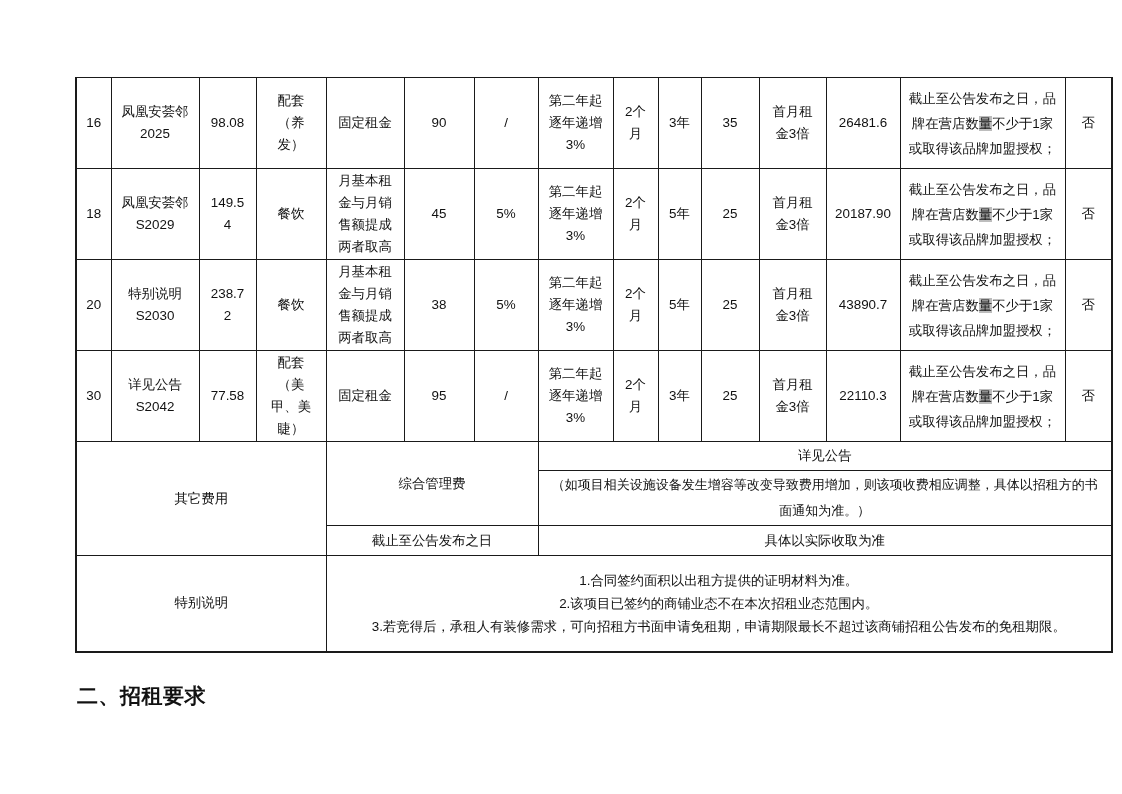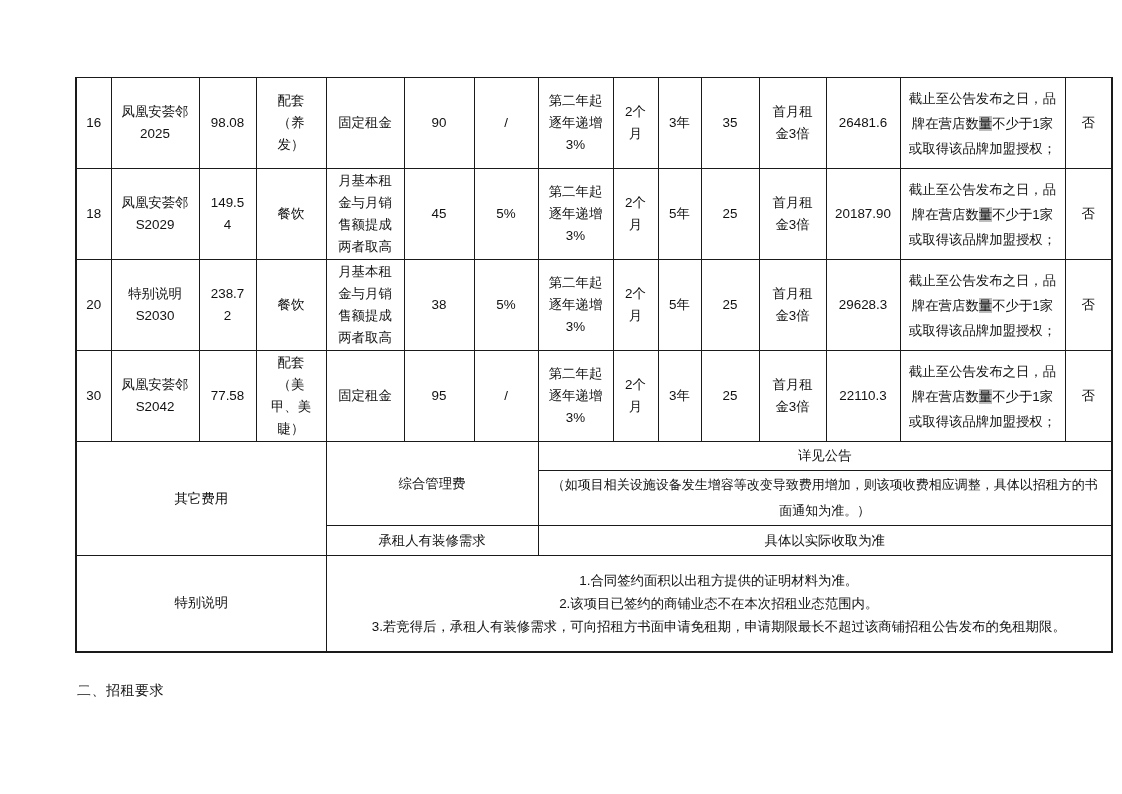"29628.3" td { text: 29628.3 -> 43890.7 }
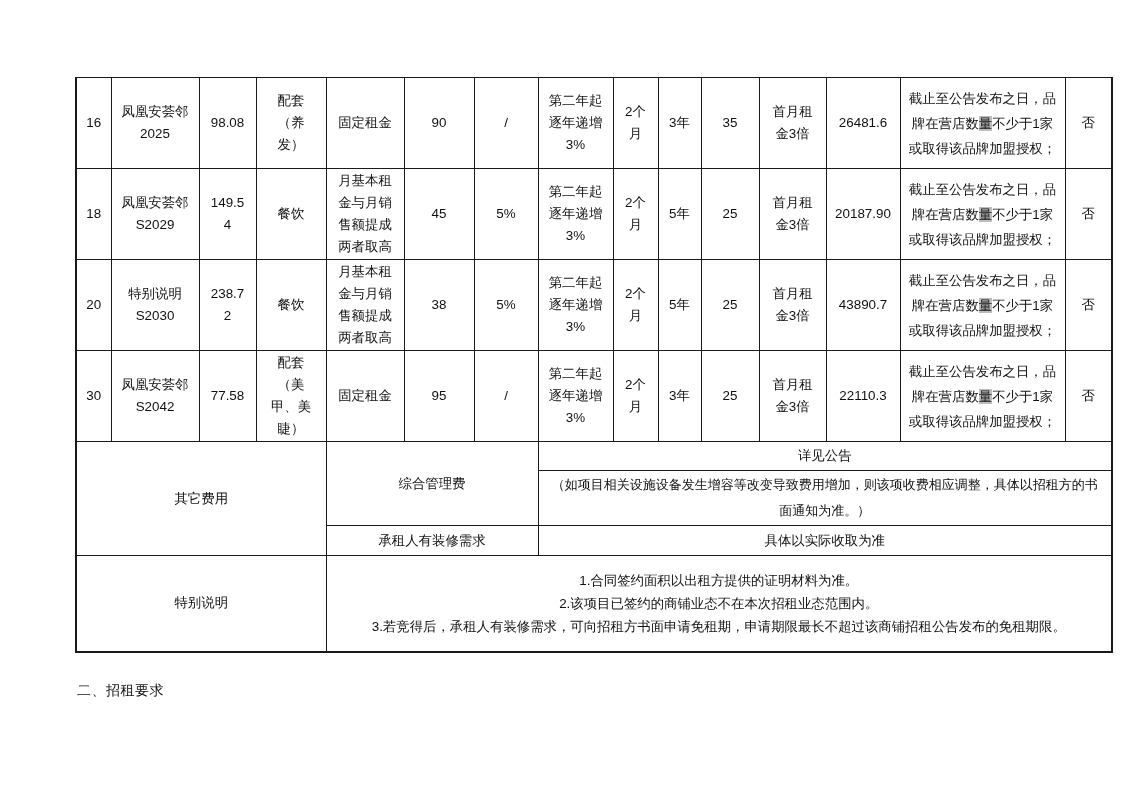"凤凰安荟邻 S2042" td { text: 凤凰安荟邻 -> 详见公告 }
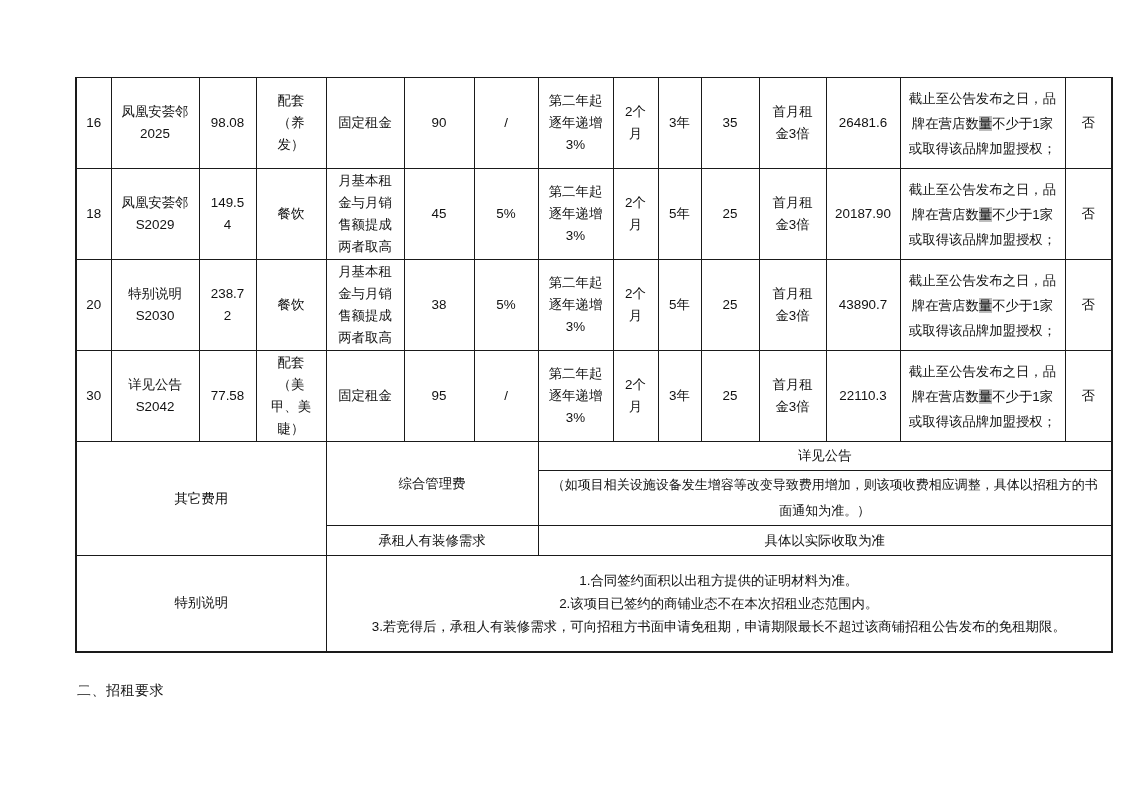"承租人有装修需求" td { text: 承租人有装修需求 -> 截止至公告发布之日 }
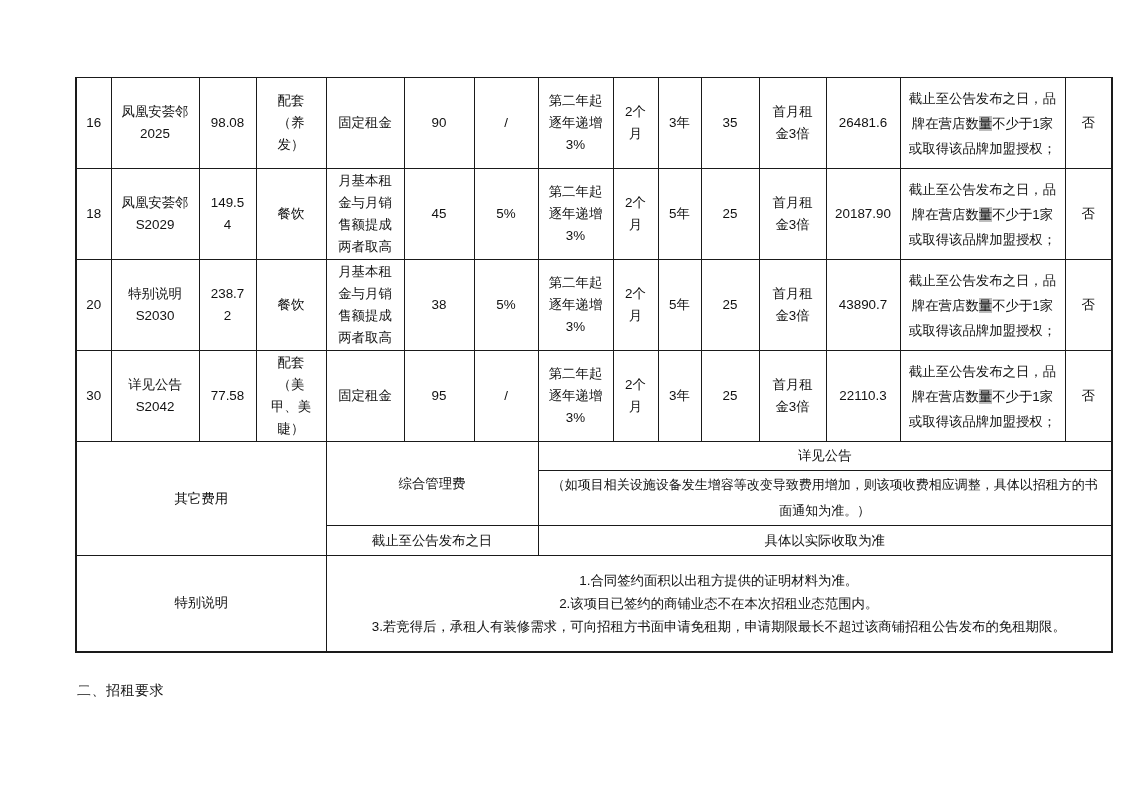"二、招租要求" .heading { font-size: 14px -> 21px; font-weight: normal -> bold }
